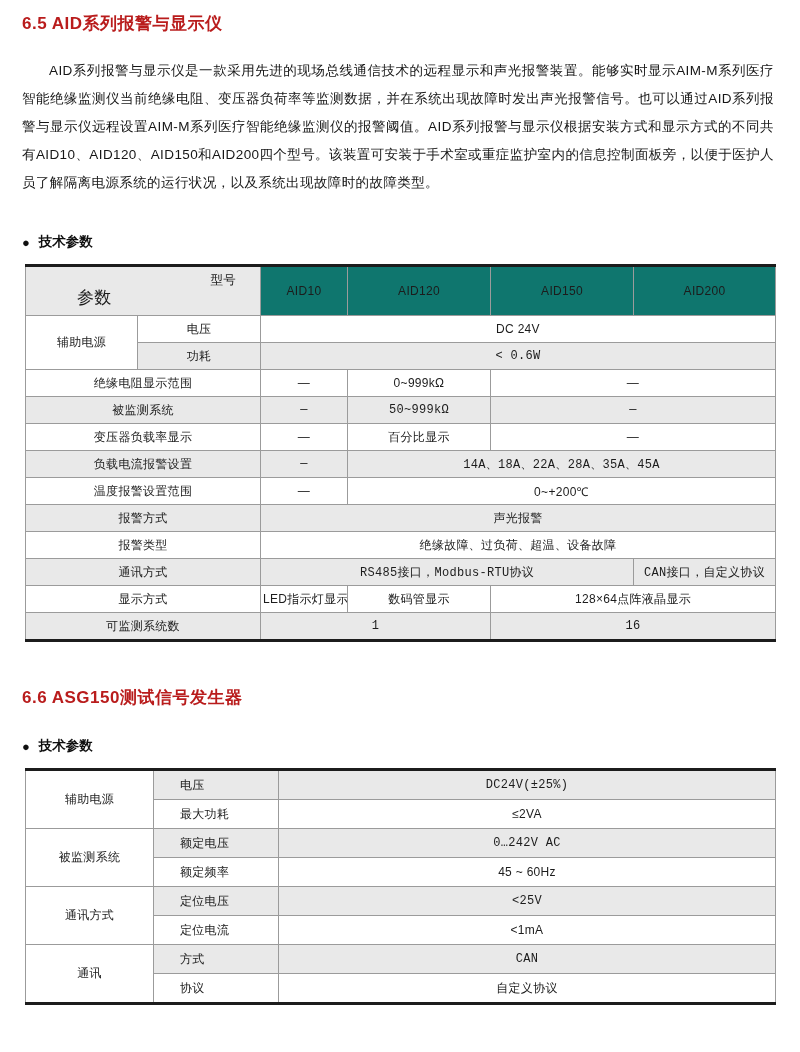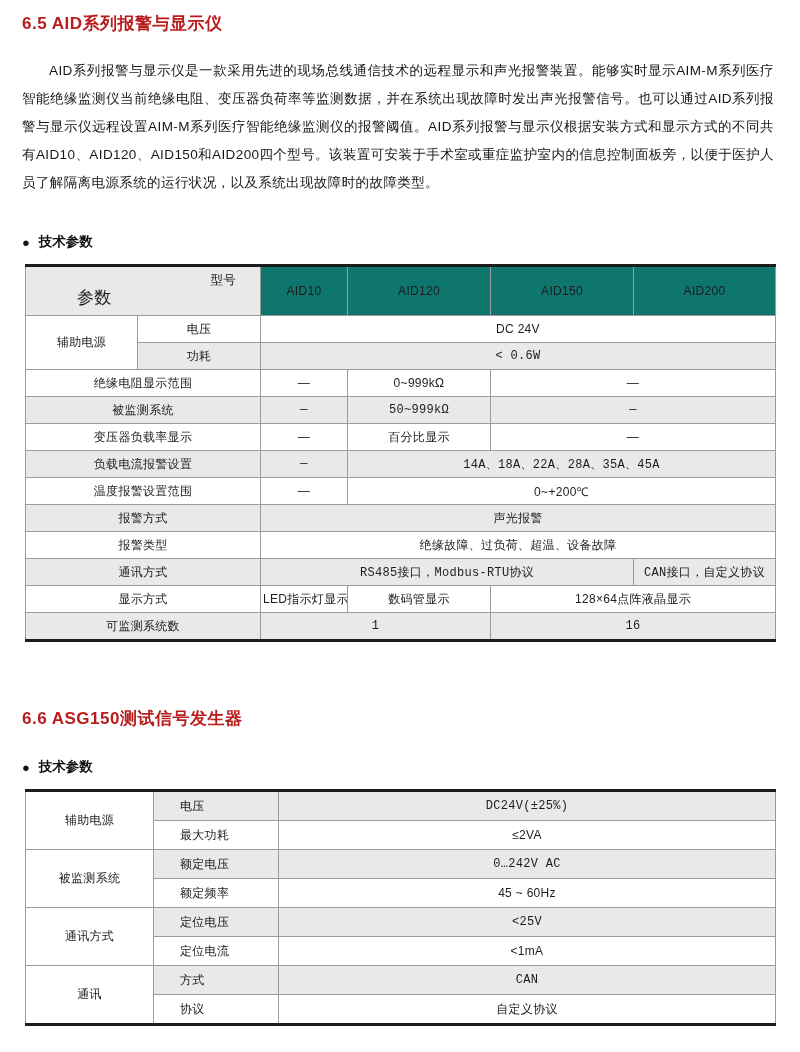"6.6 ASG150测试信号发生器" .sec-heading.second { margin-top: 65px -> 44px }
